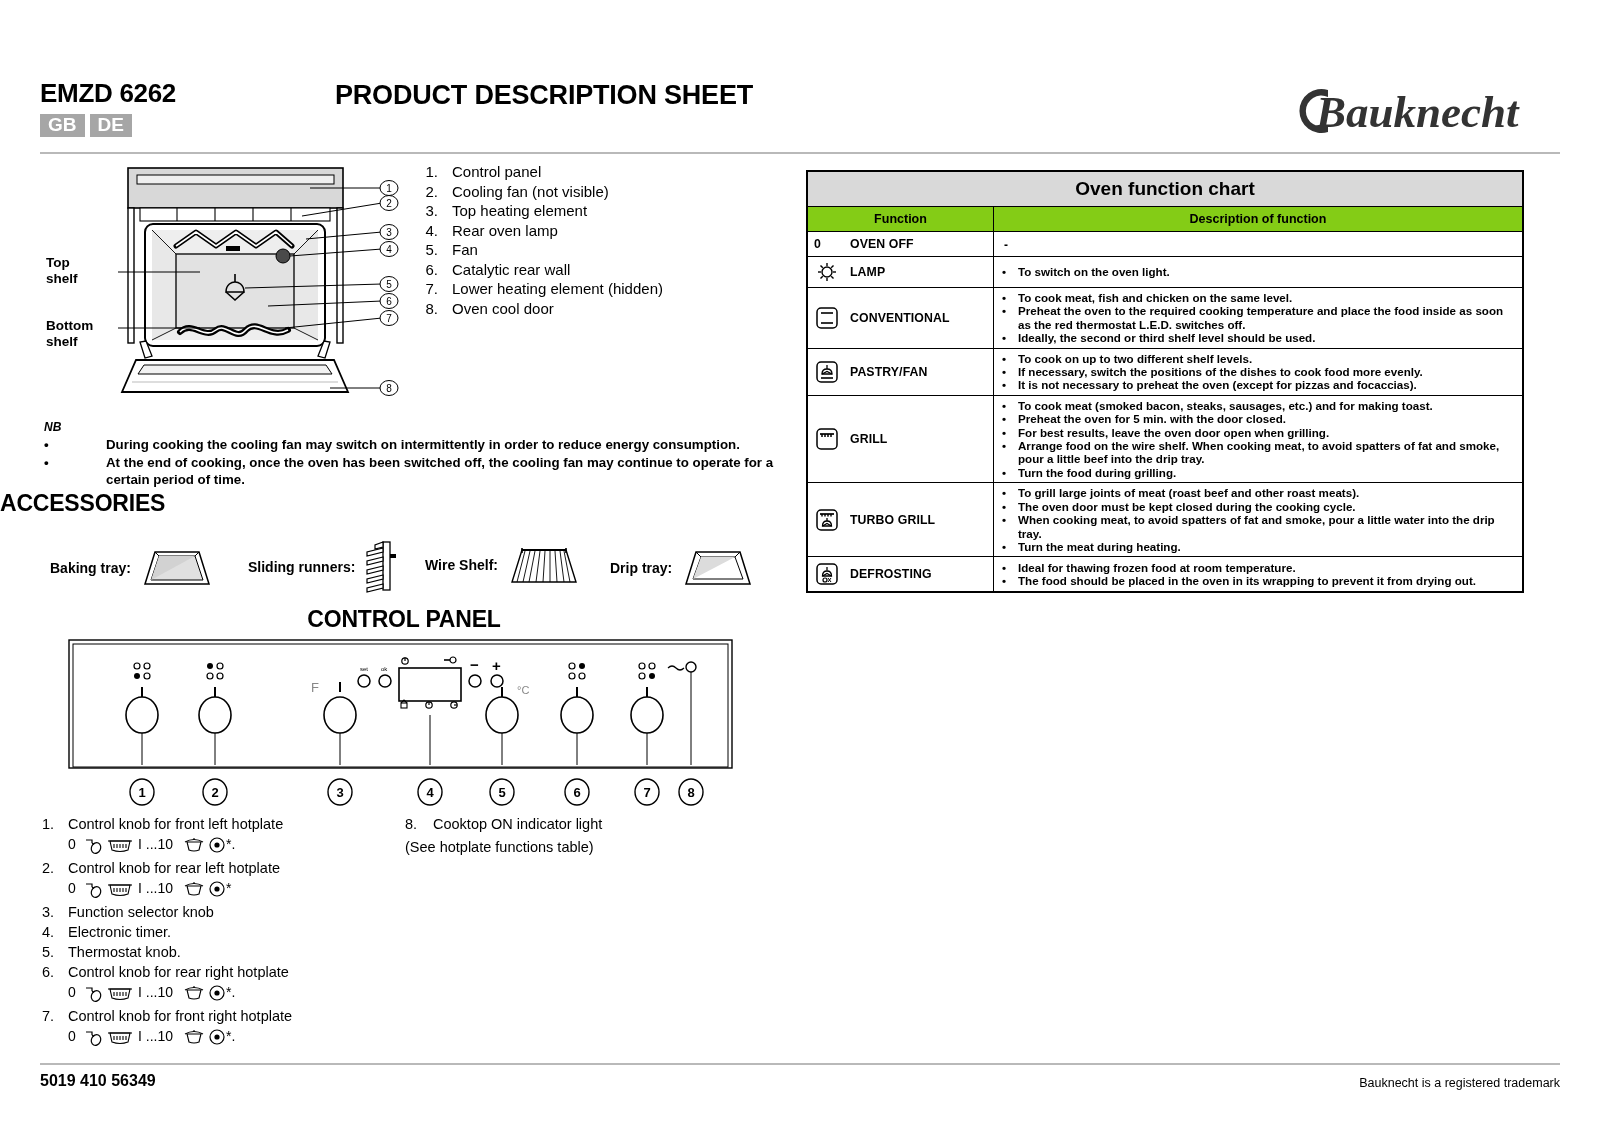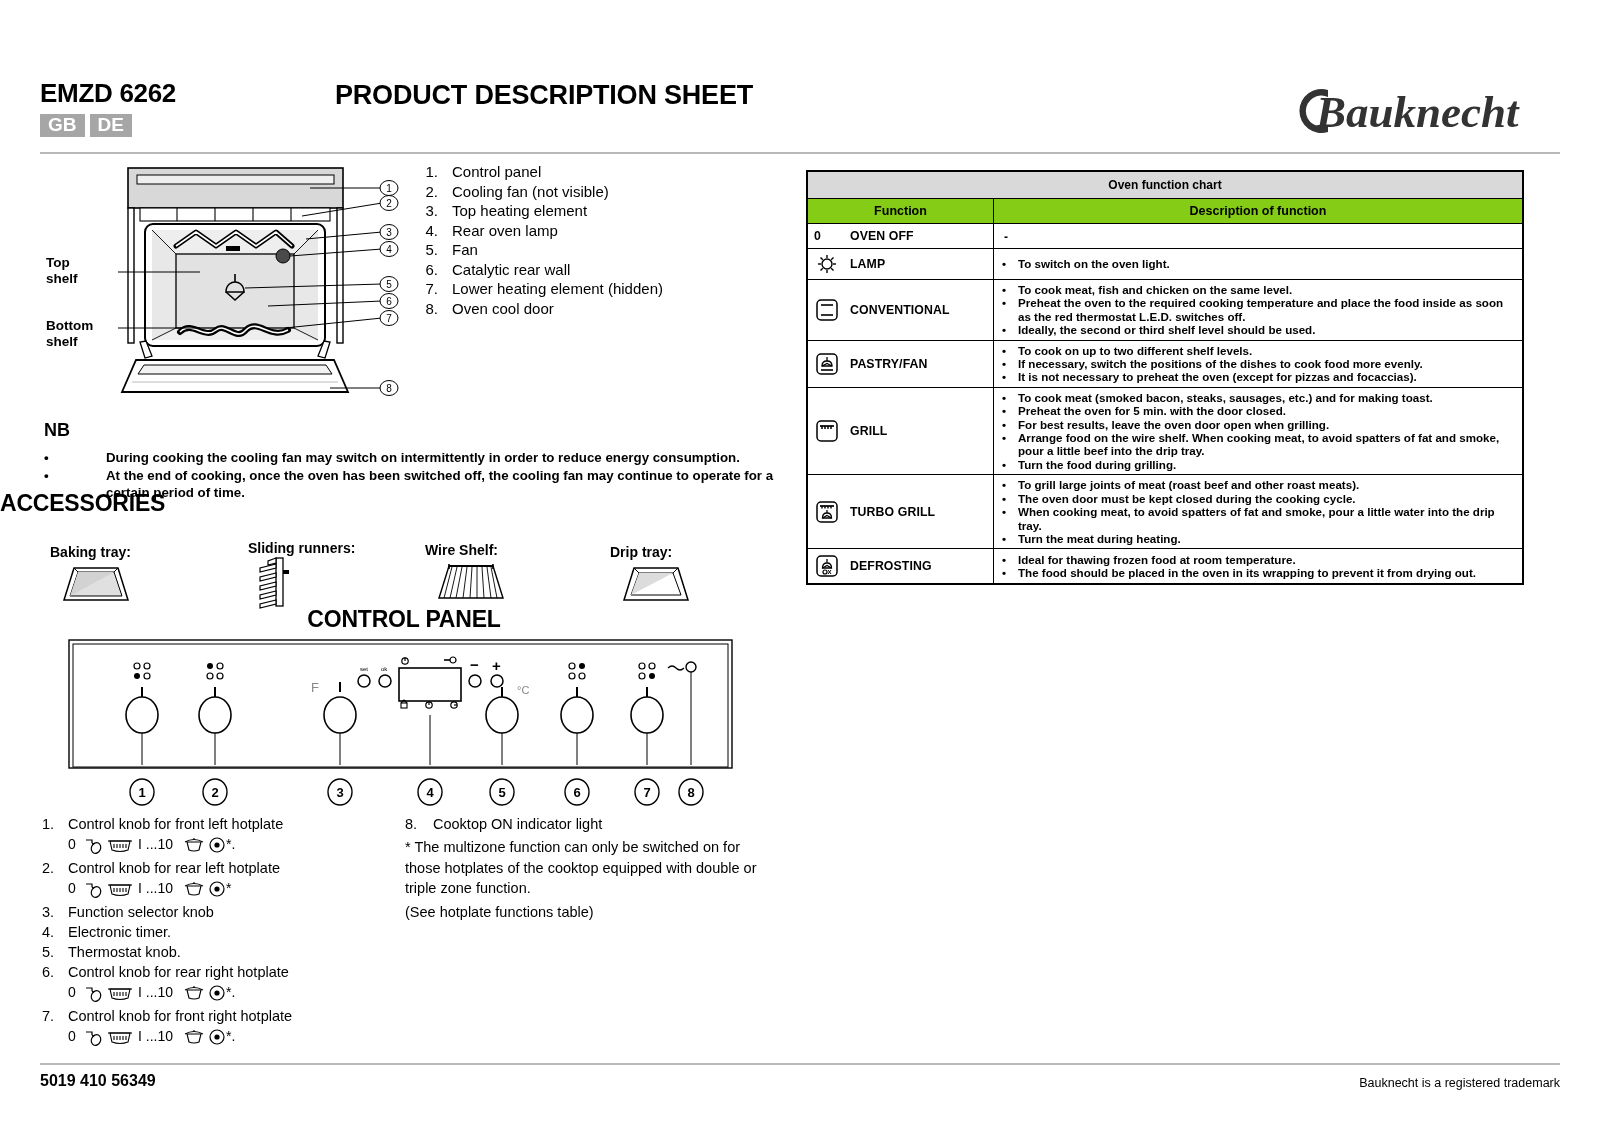"Oven function chart" .tbl .title { font-size: 12px -> 19px }
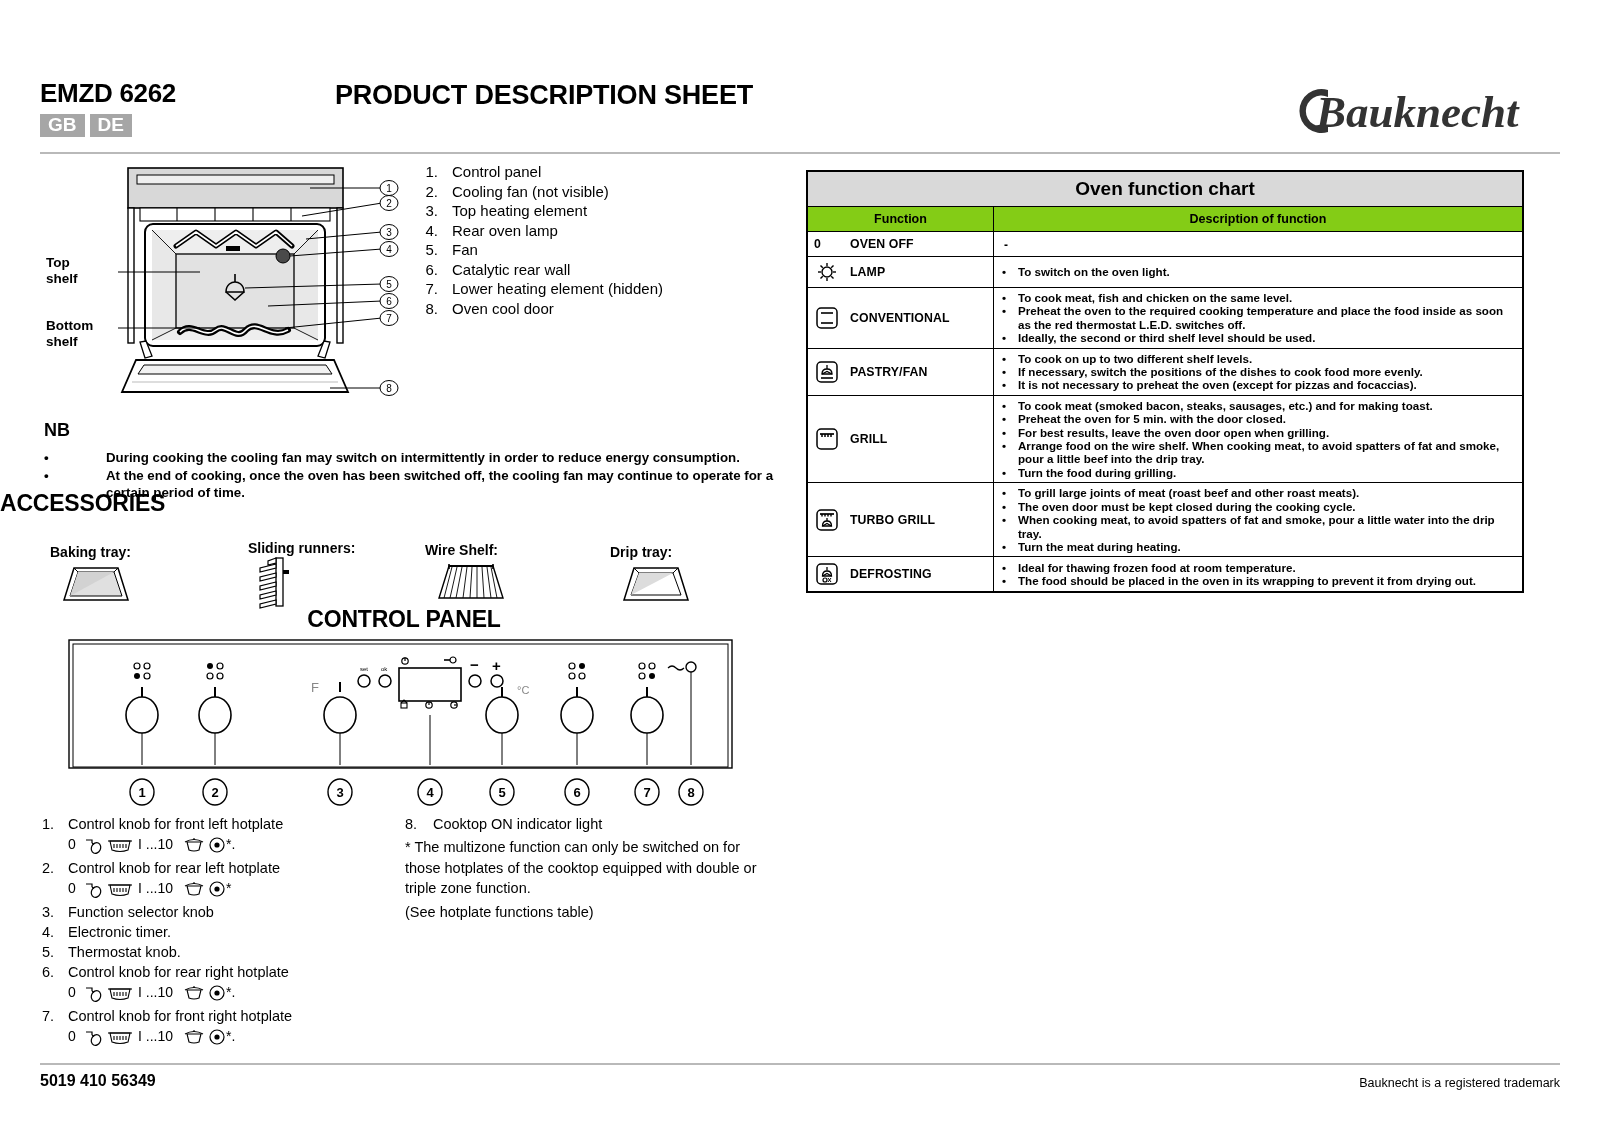"NB" .nb h4 { font-size: 18px -> 12px; font-style: none -> italic; margin: 0 0 8px 0 -> 0 0 2px 0 }
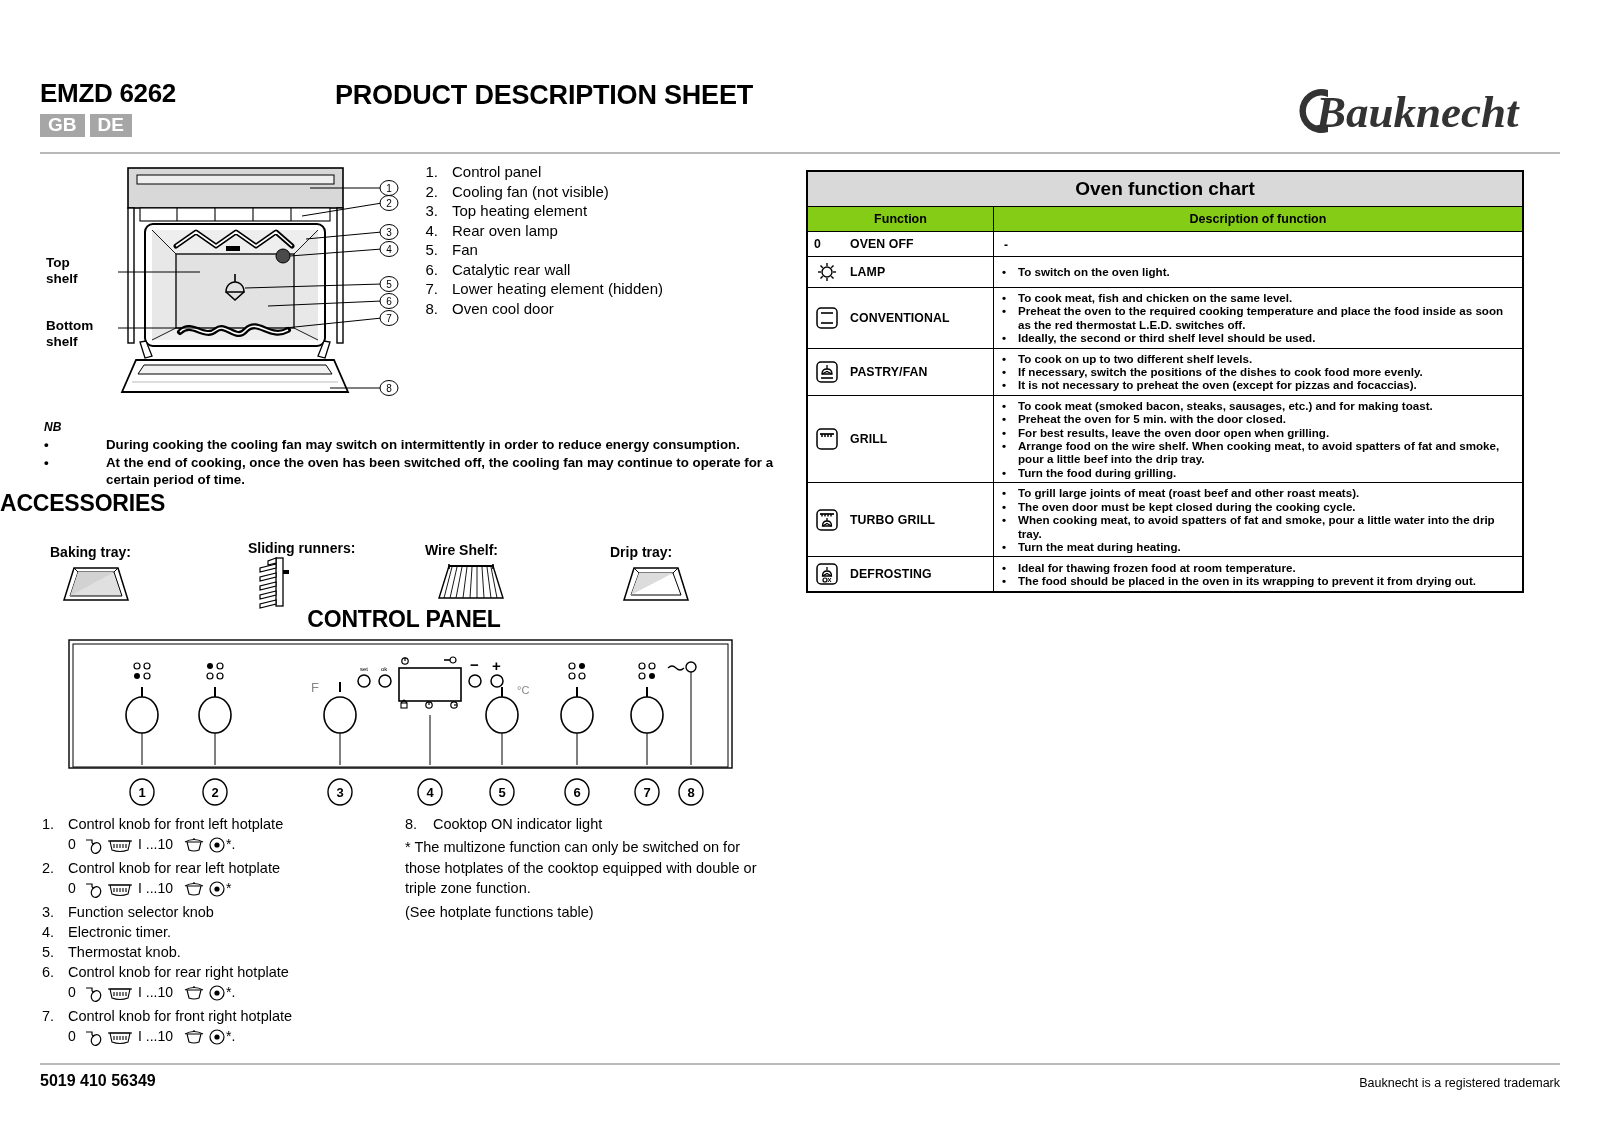"Baking tray:" .acc-item { align-items: flex-start -> center; flex-direction: column -> none }
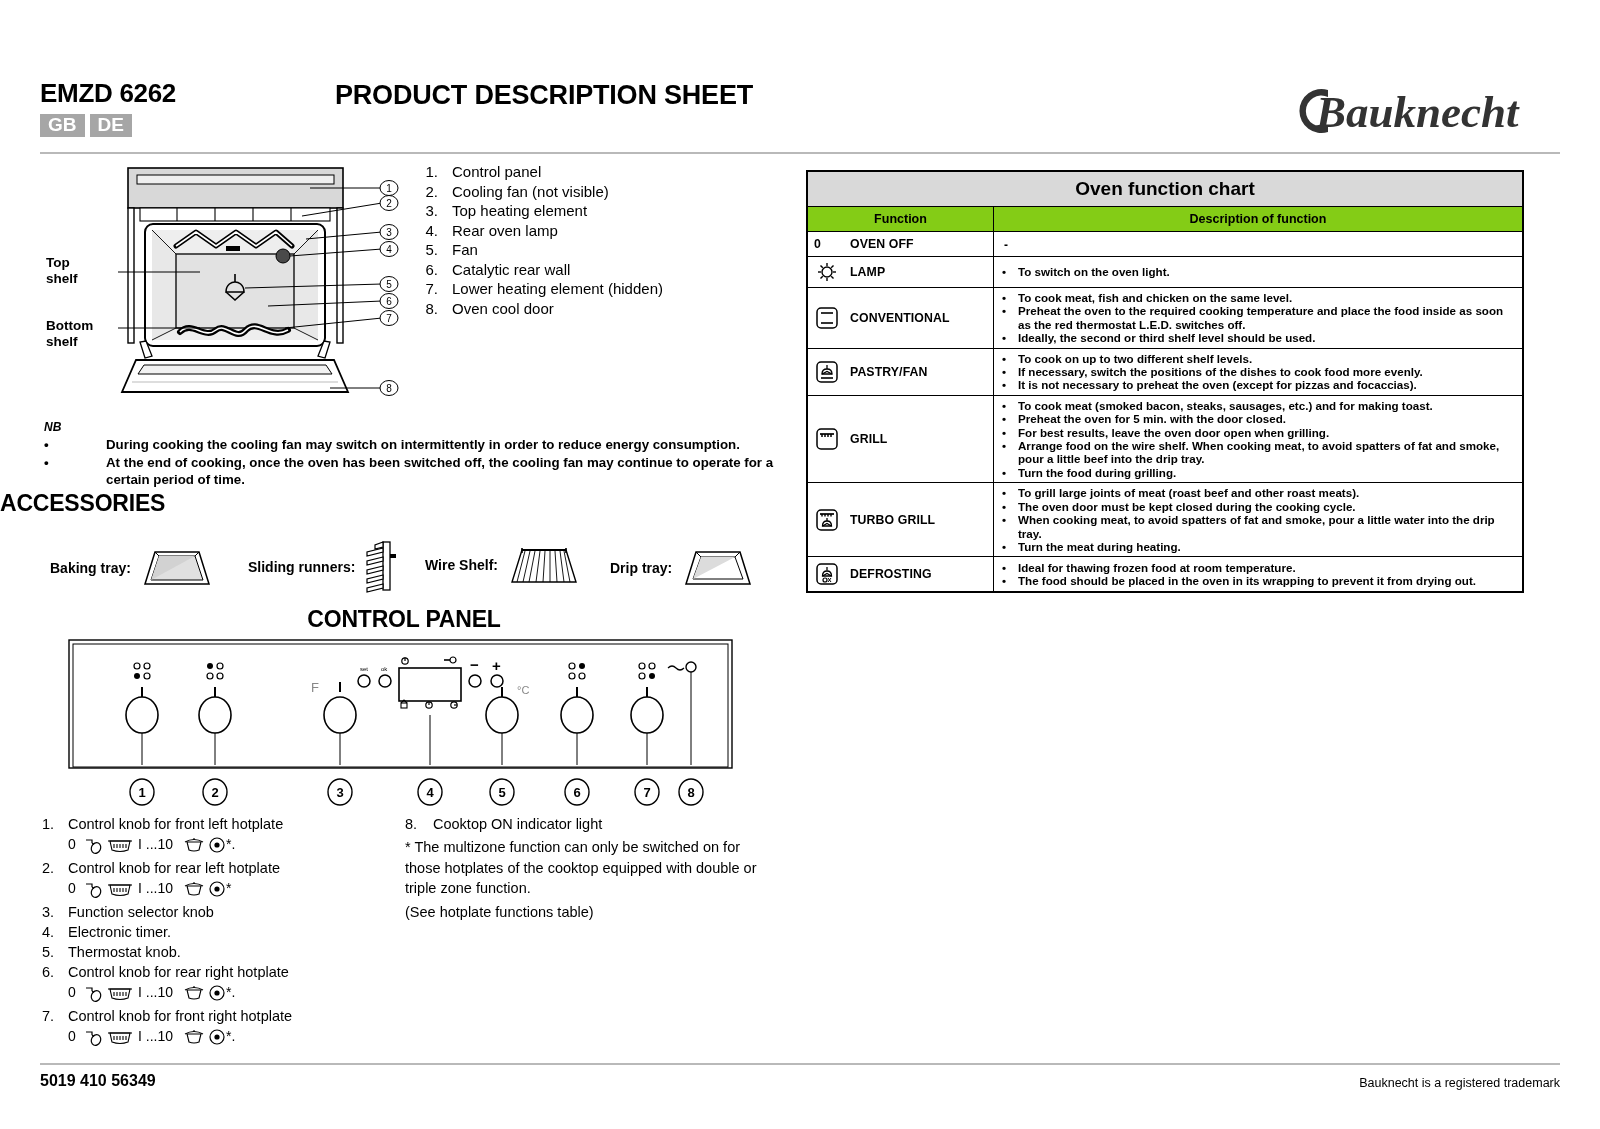"* The multizone function can" p { html: <p>* The multizone function can only be switched on for those hotplates of the cooktop equipped with double or triple zone function.</p> -> none }
